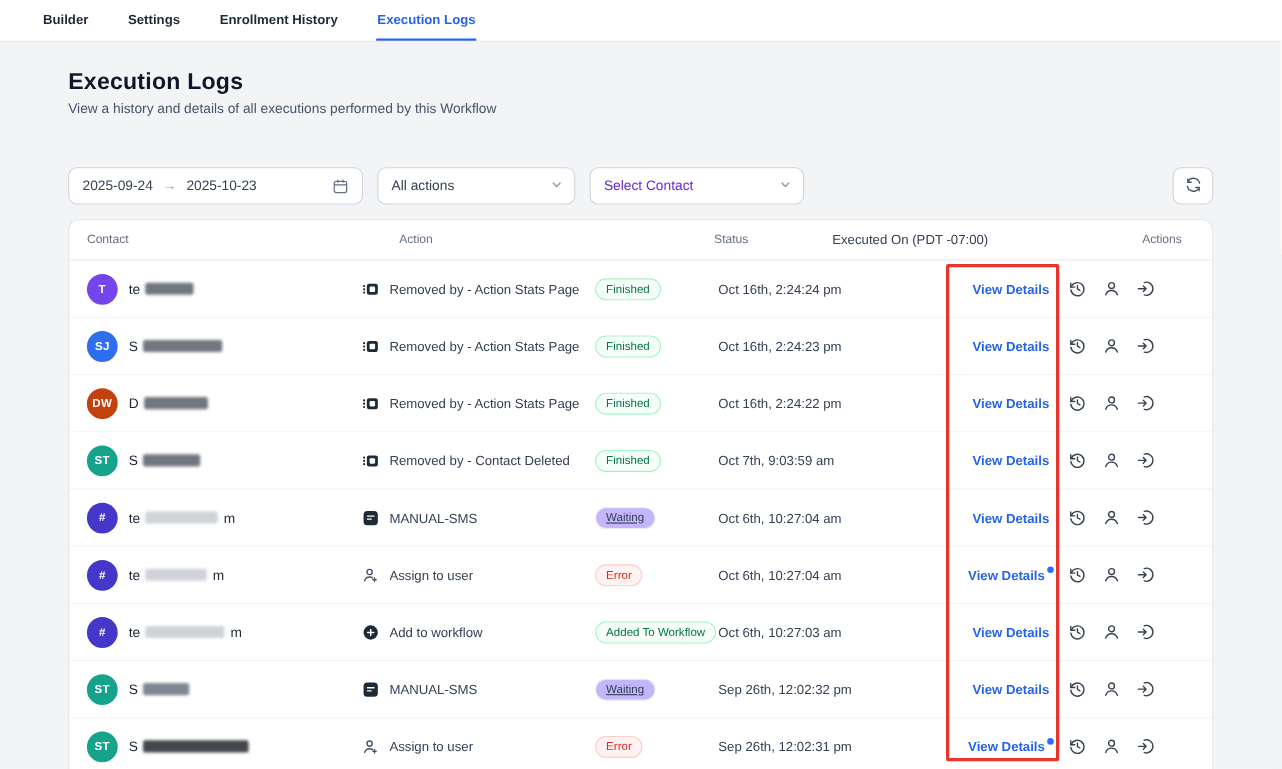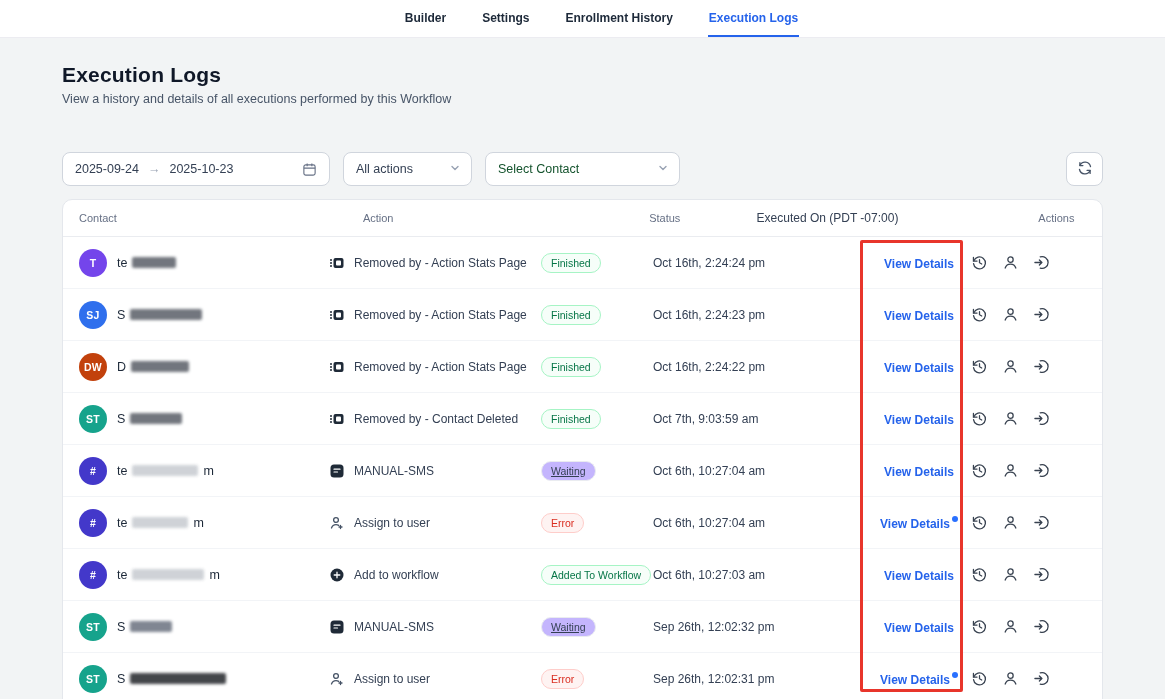"Builder" .topbar { justify-content: center -> none }
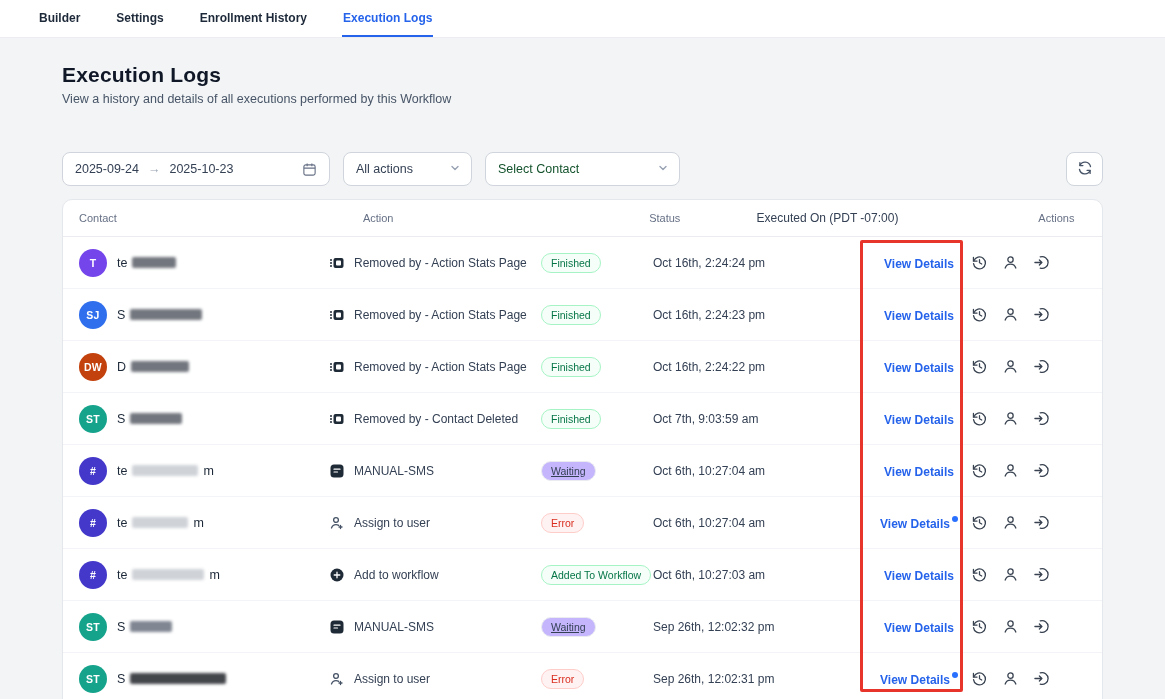"All actions" .sel-actions { width: 129px -> 180px }
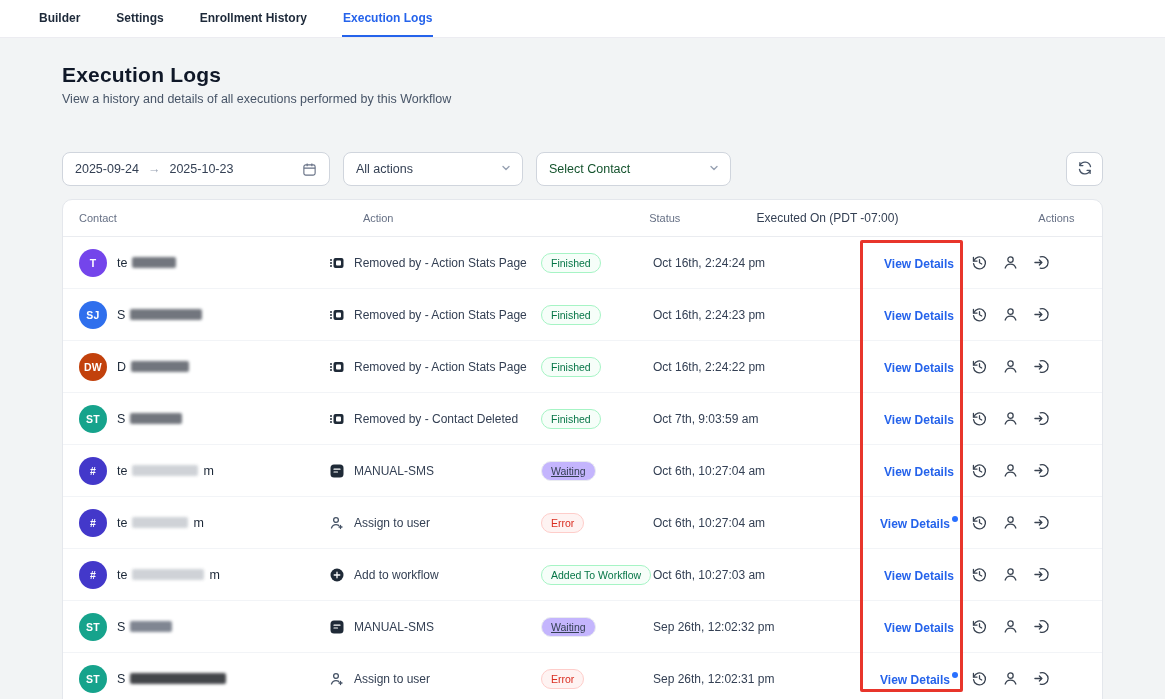"Select Contact" .sel-contact .val { color: #14532d -> #6d28d9 }
